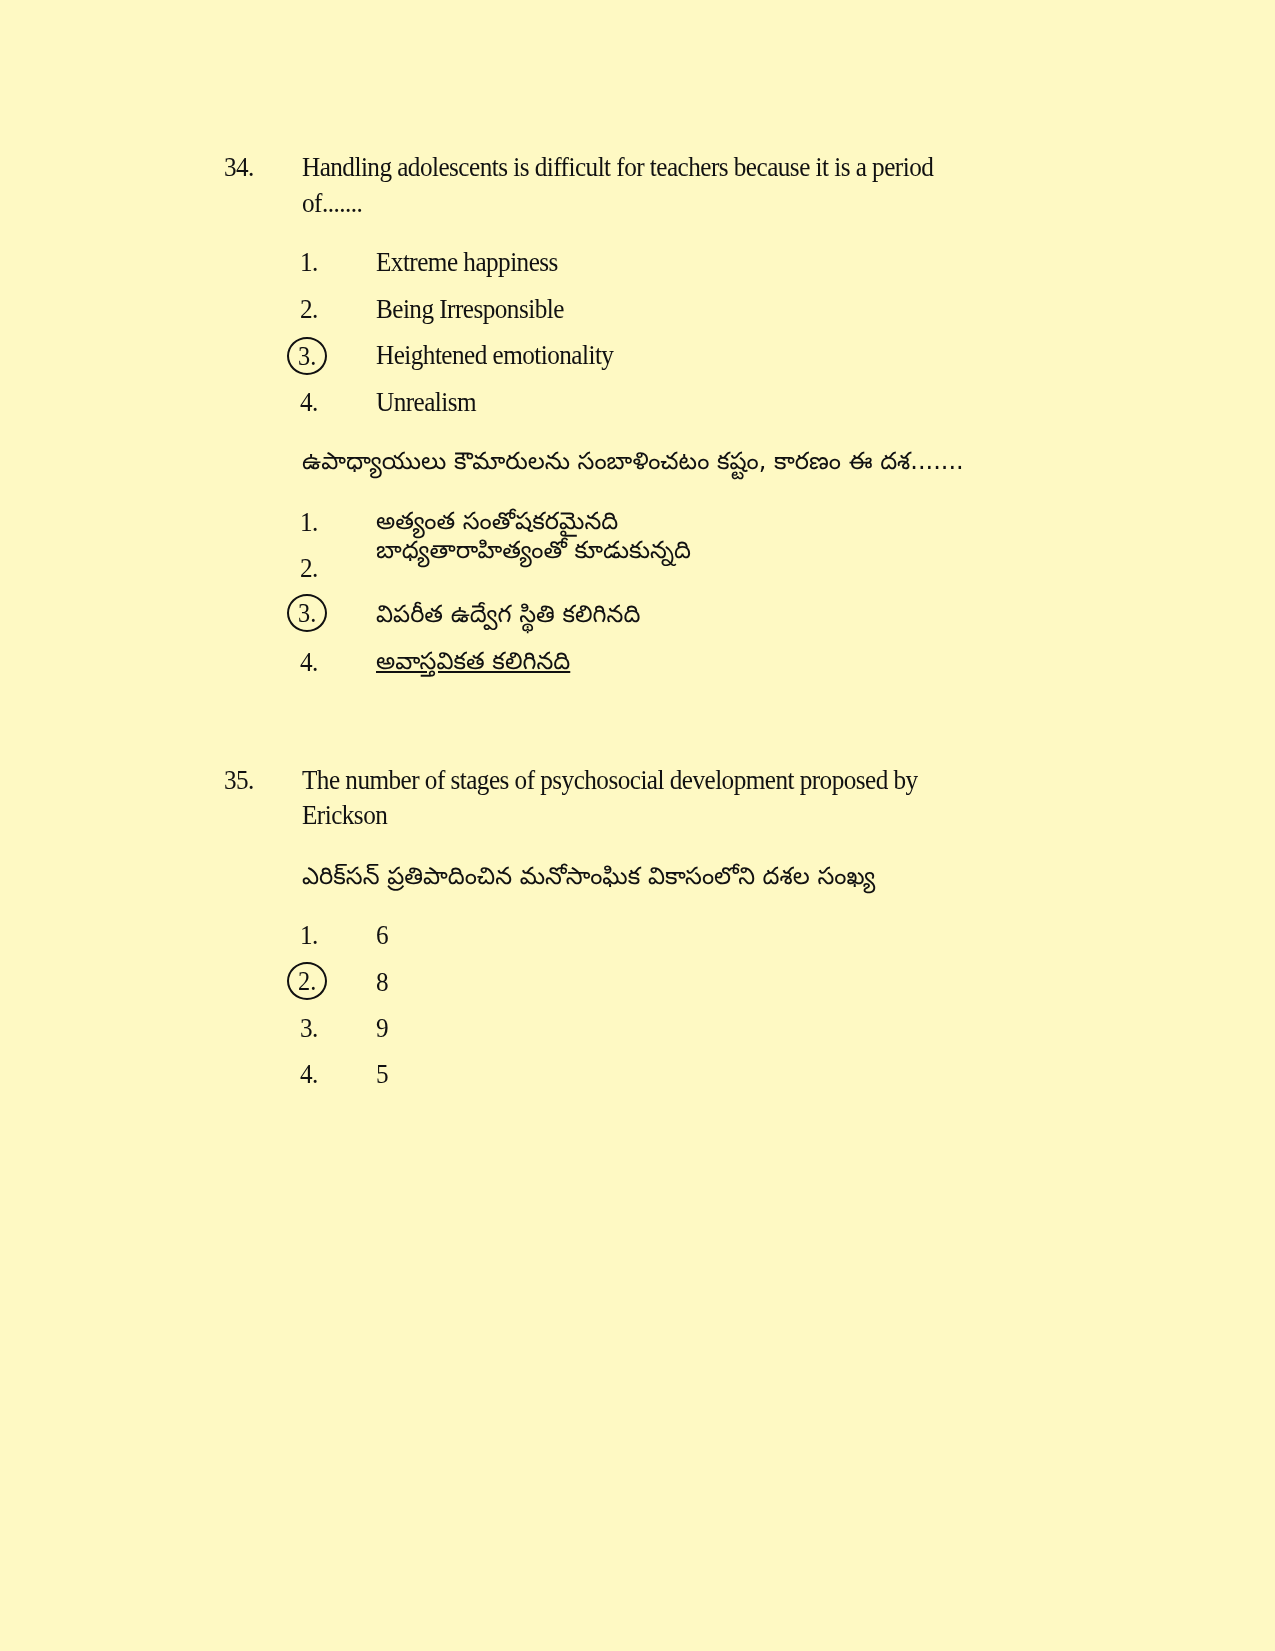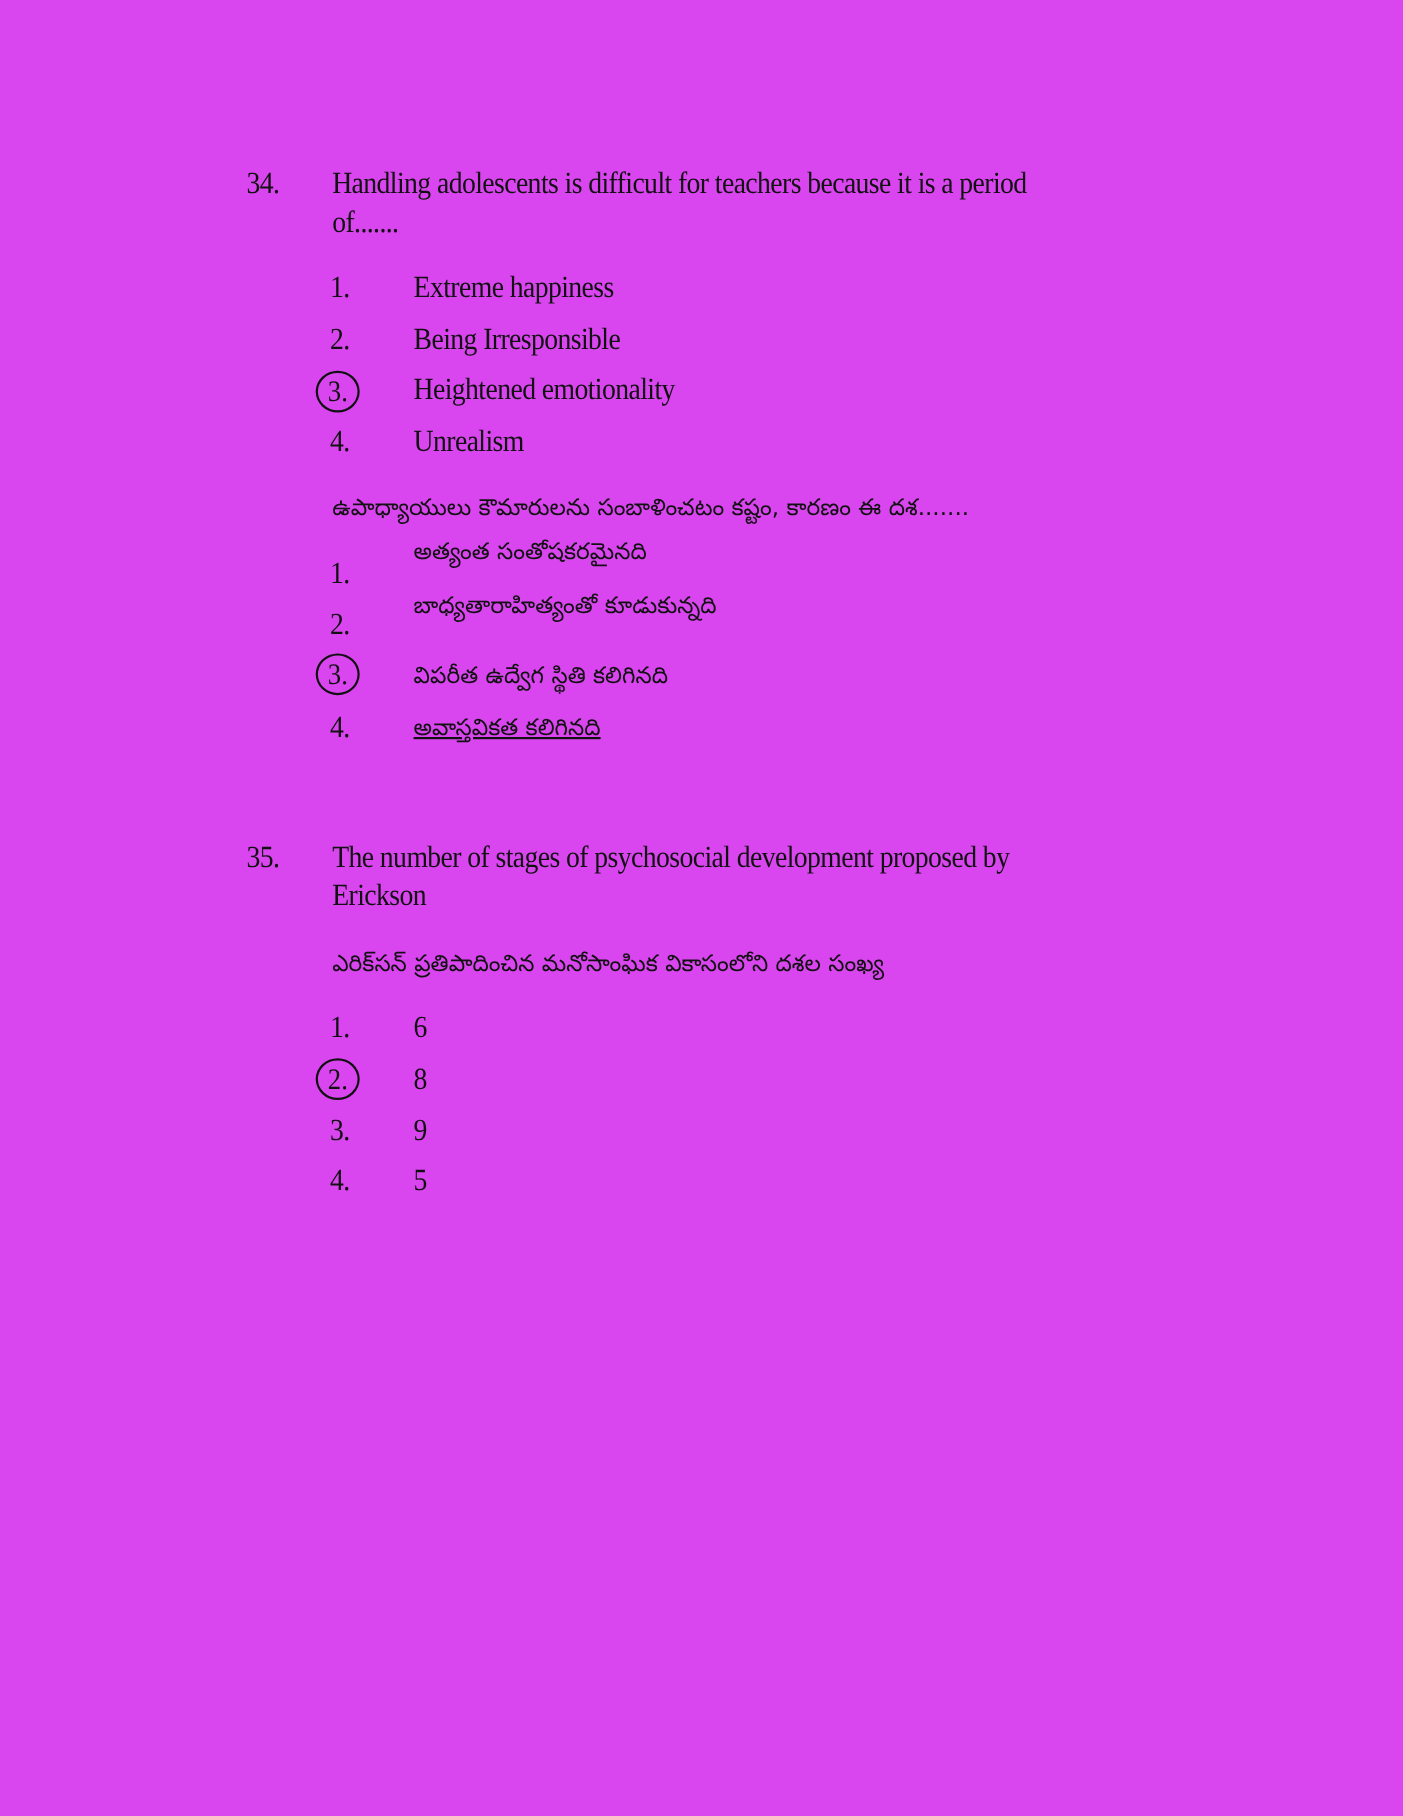"34." .page { background: #d946ef -> #fef9c3 }
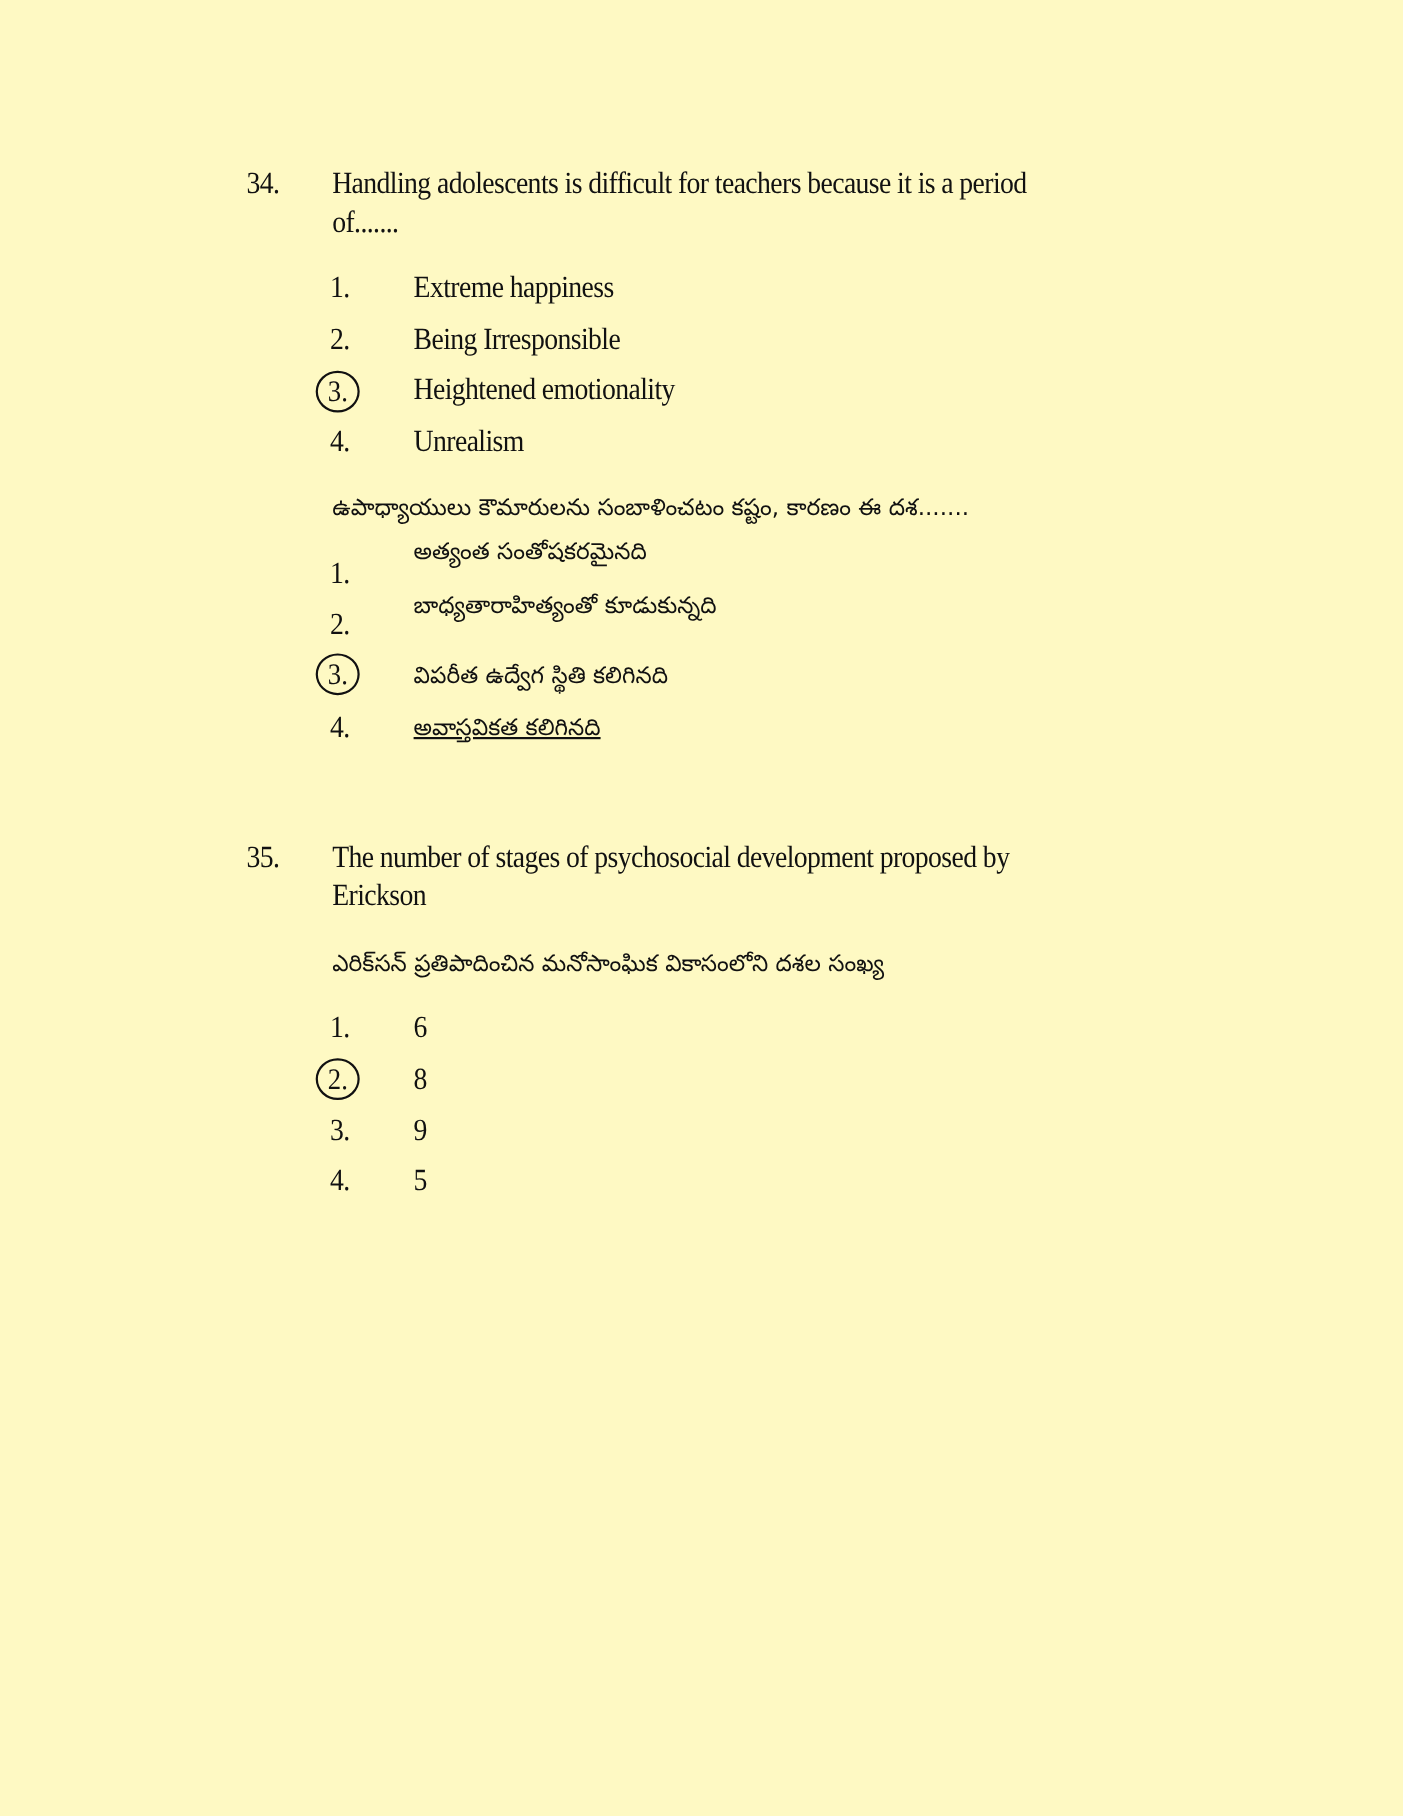"ఉపాధ్యాయులు కౌమారులను సంబాళించటం కష్టం," .te { font-size: 21px -> 24px }
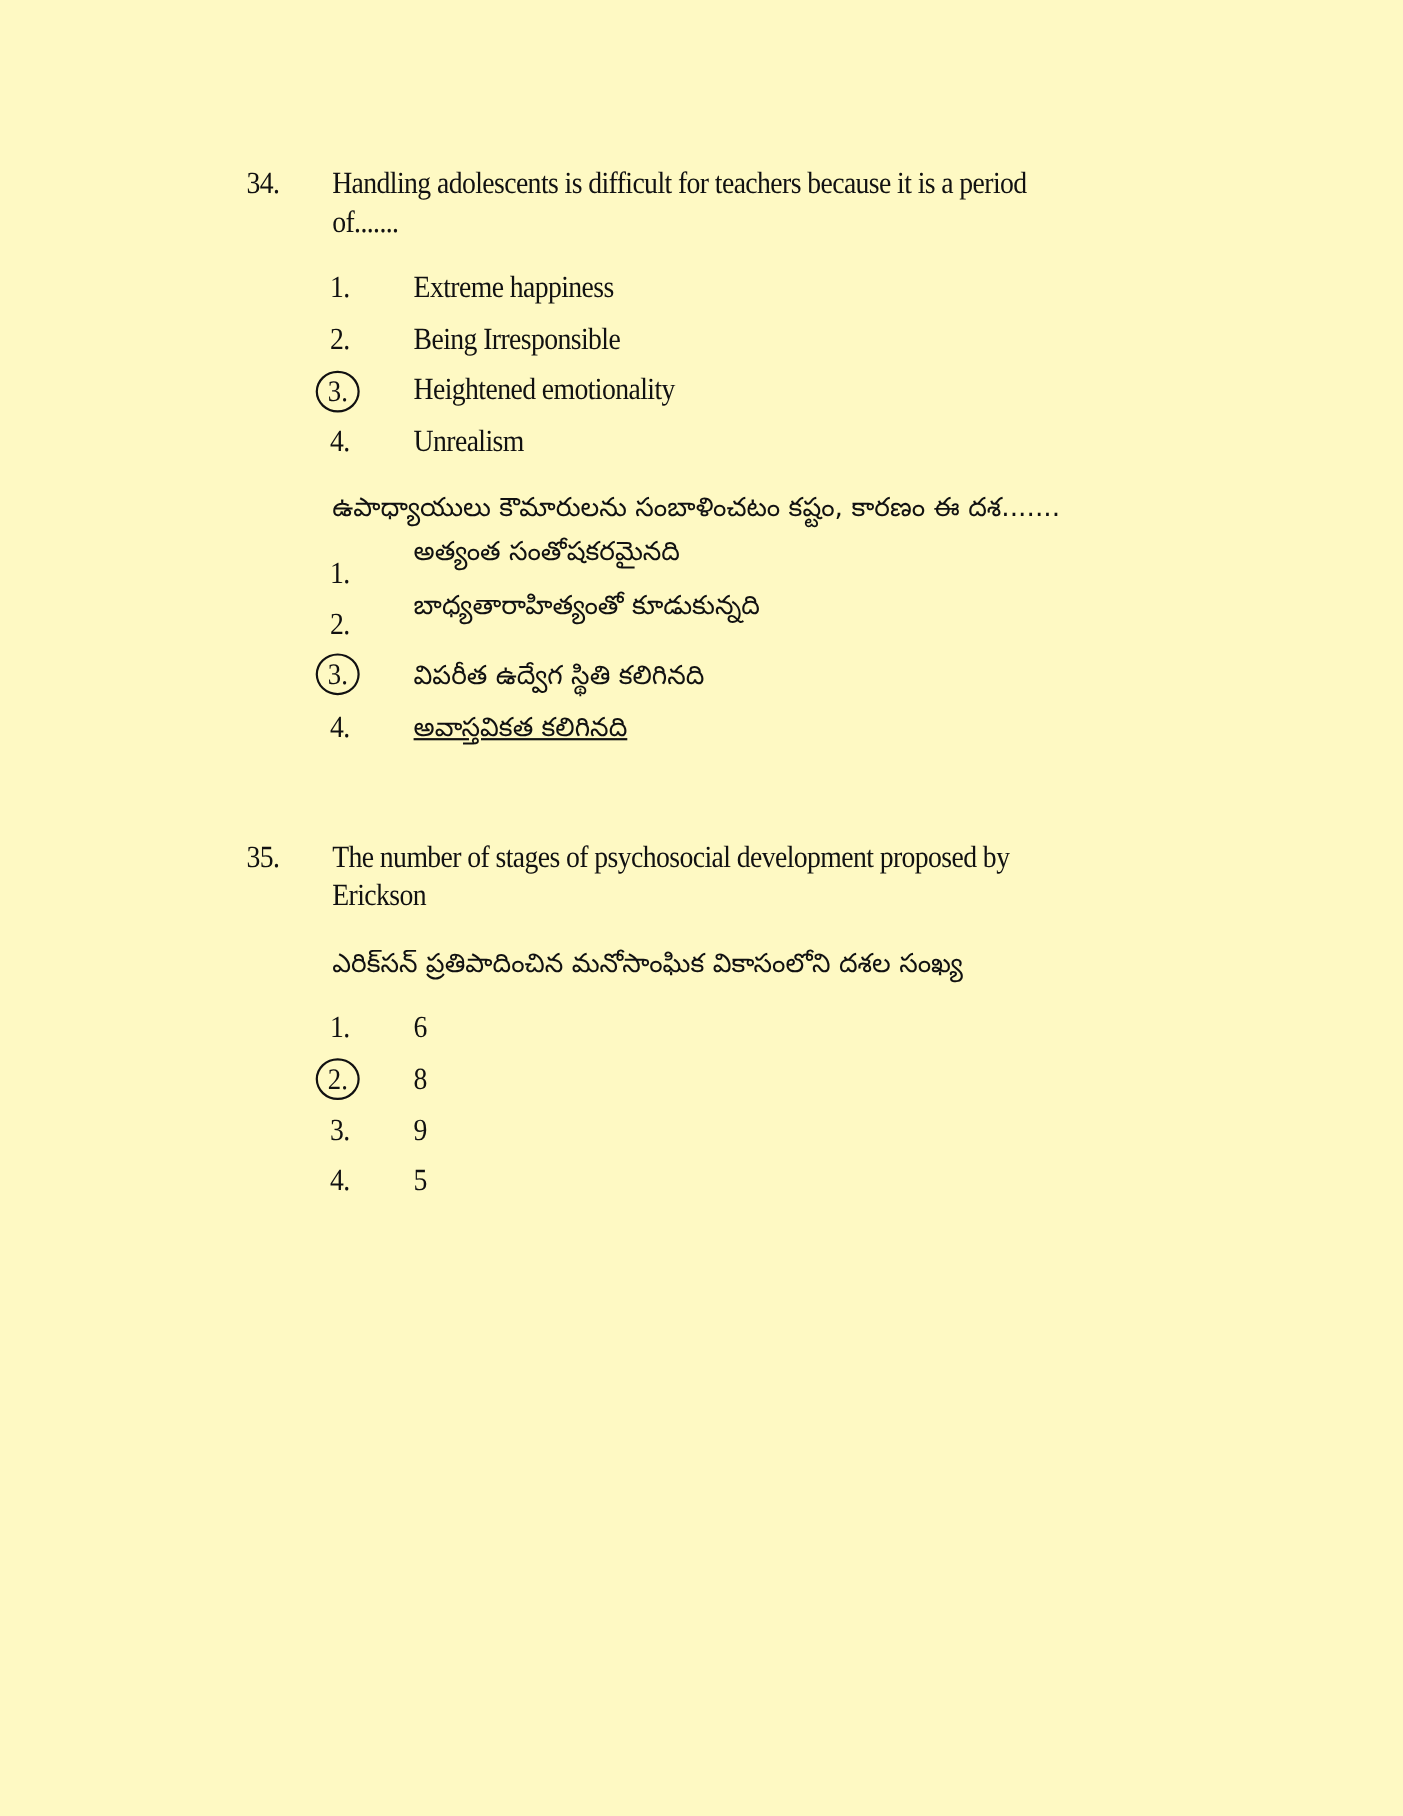"అత్యంత సంతోషకరమైనది" div.abs { top: 484px -> 504px }
